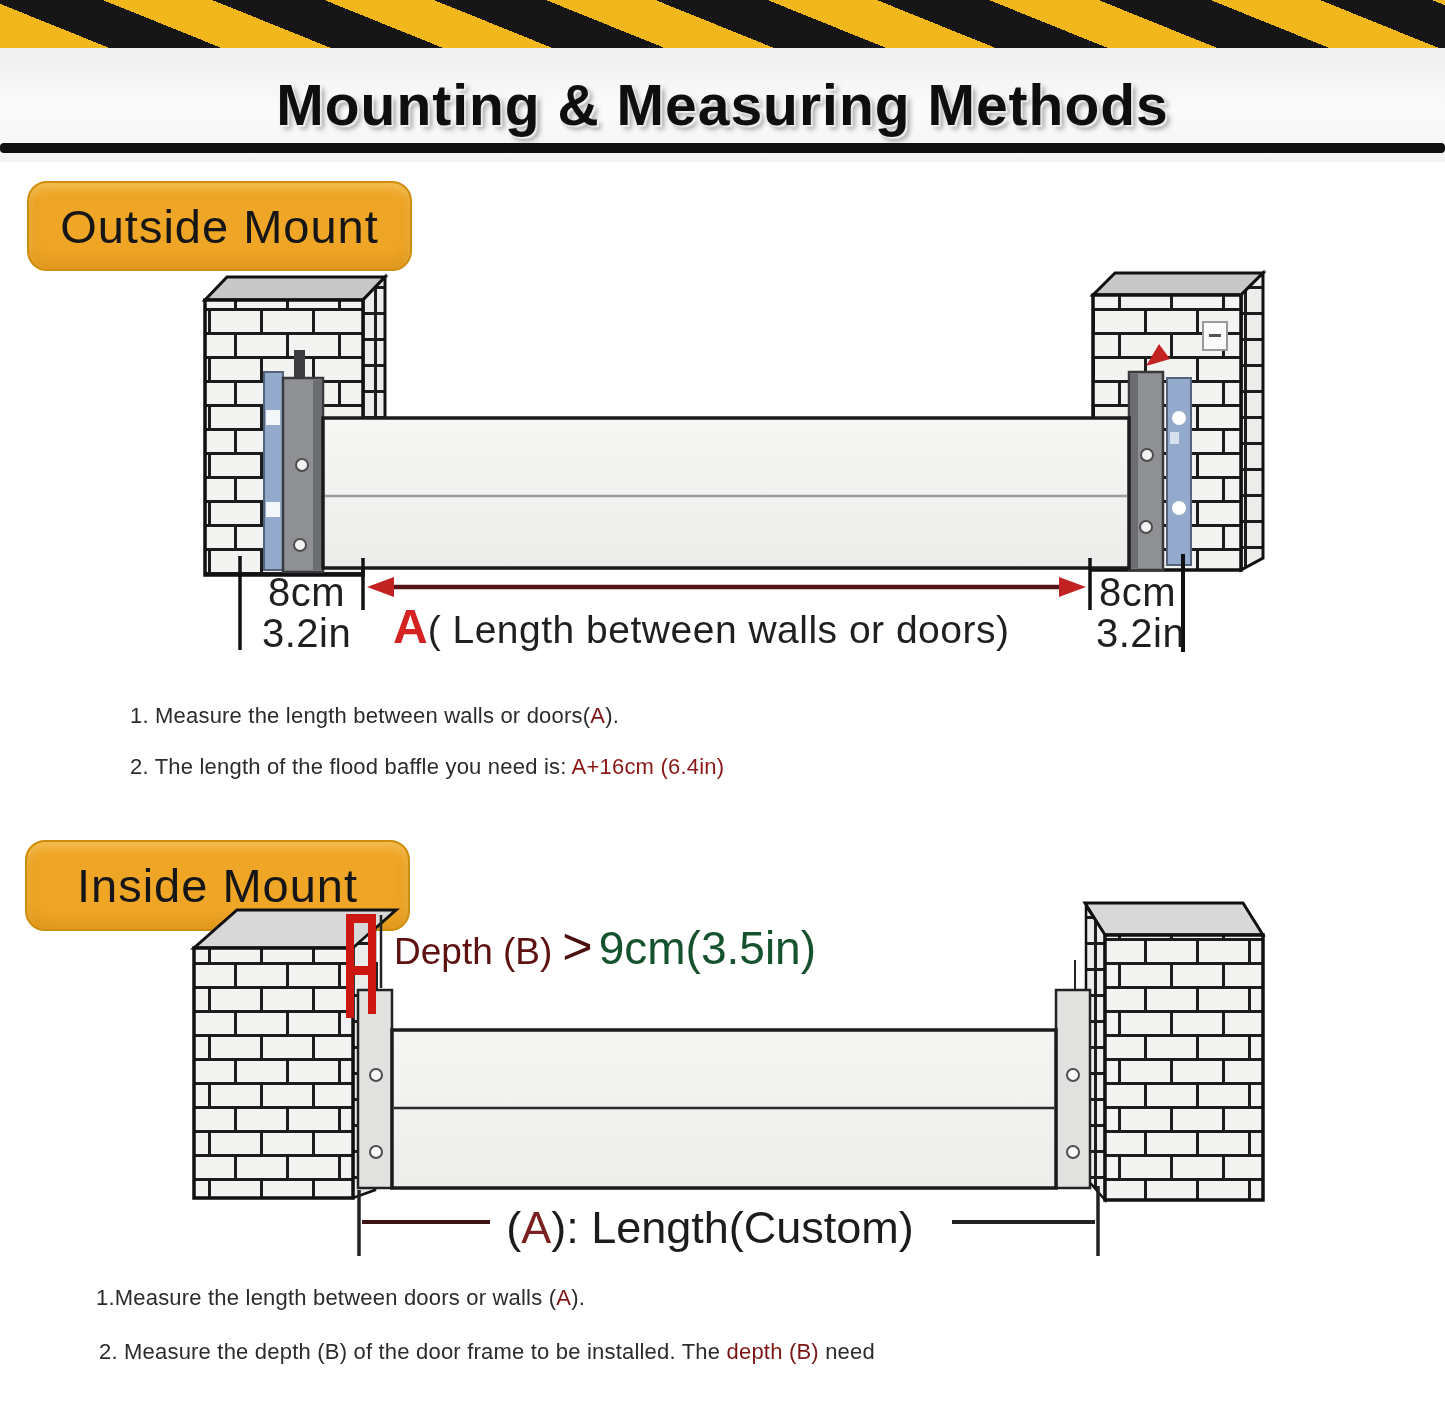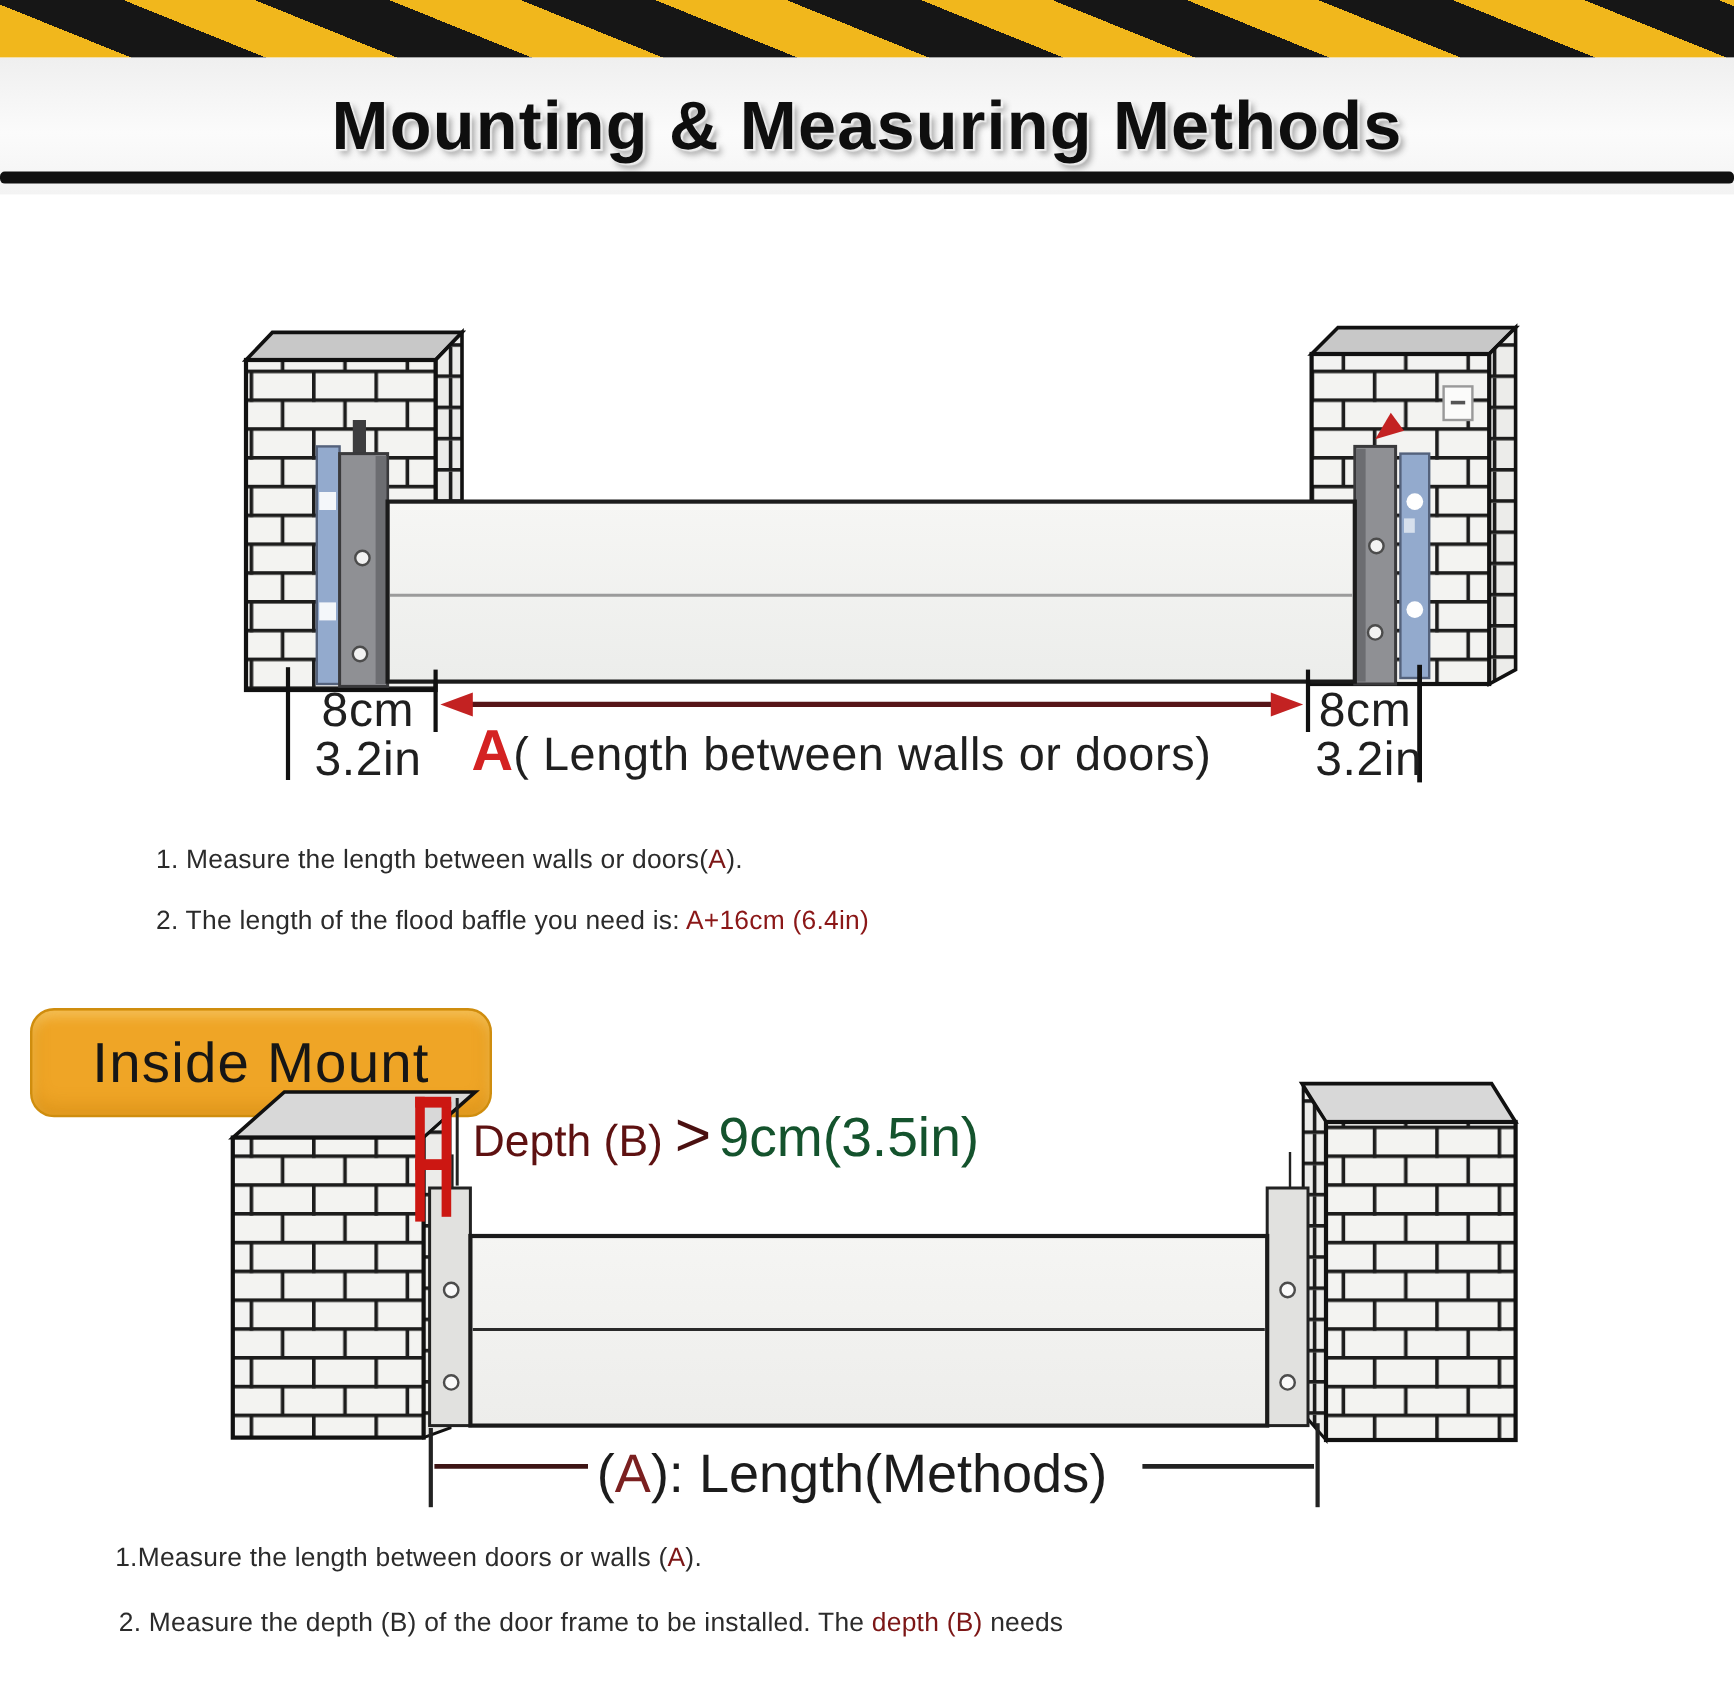"Outside Mount" div.badge { html: none -> <div> <span>Outside Mount</span> </div> }
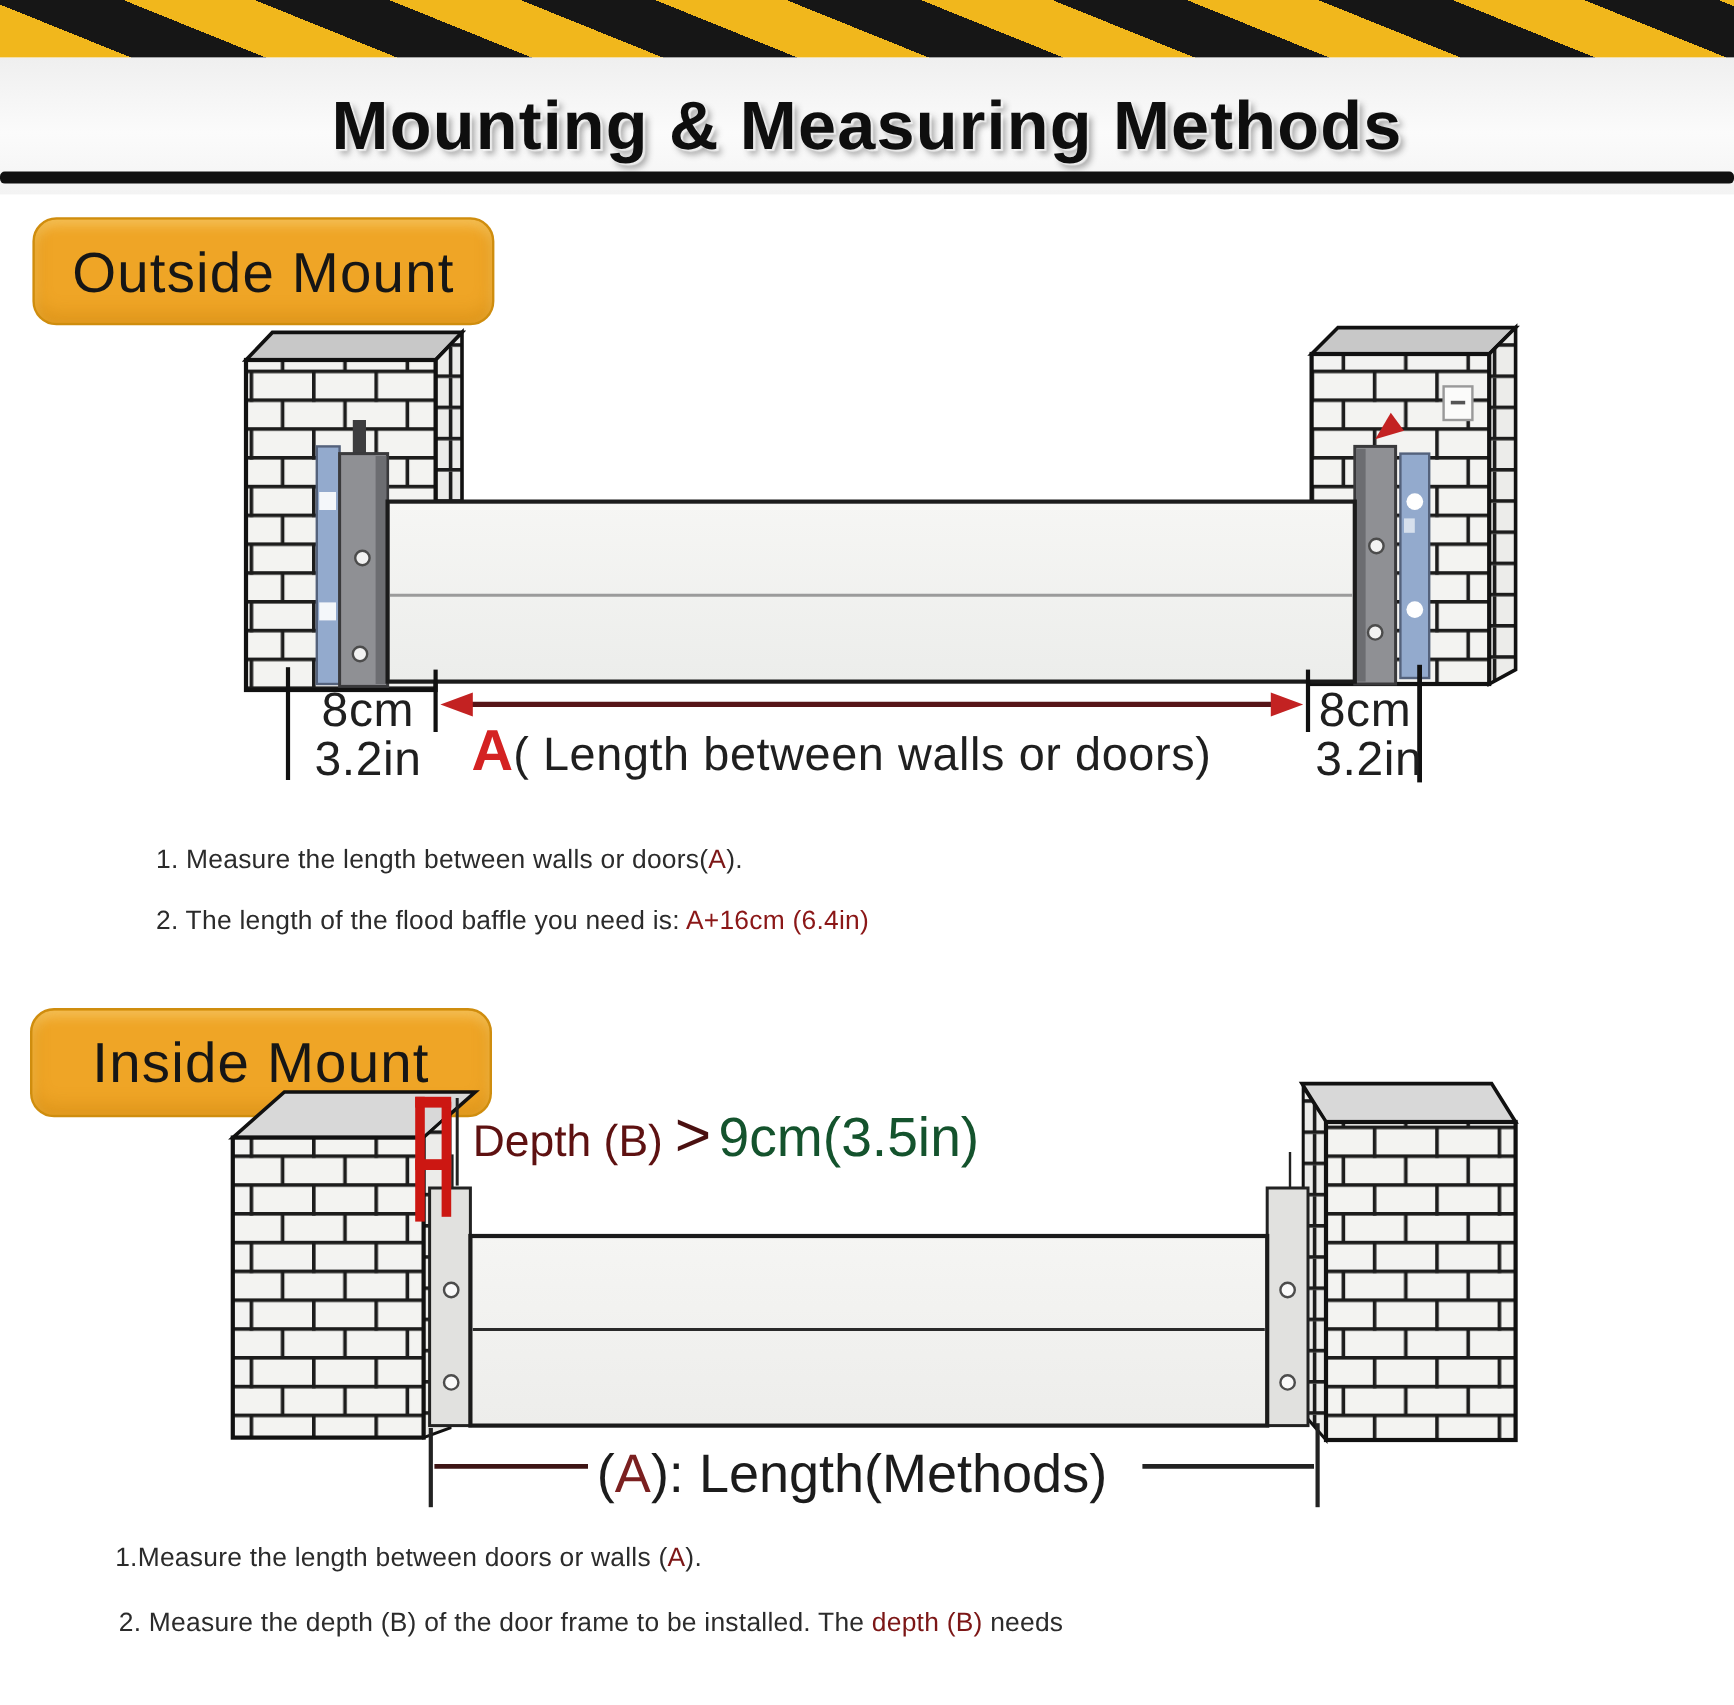"): Length(Methods)" span { text: Methods -> Custom }
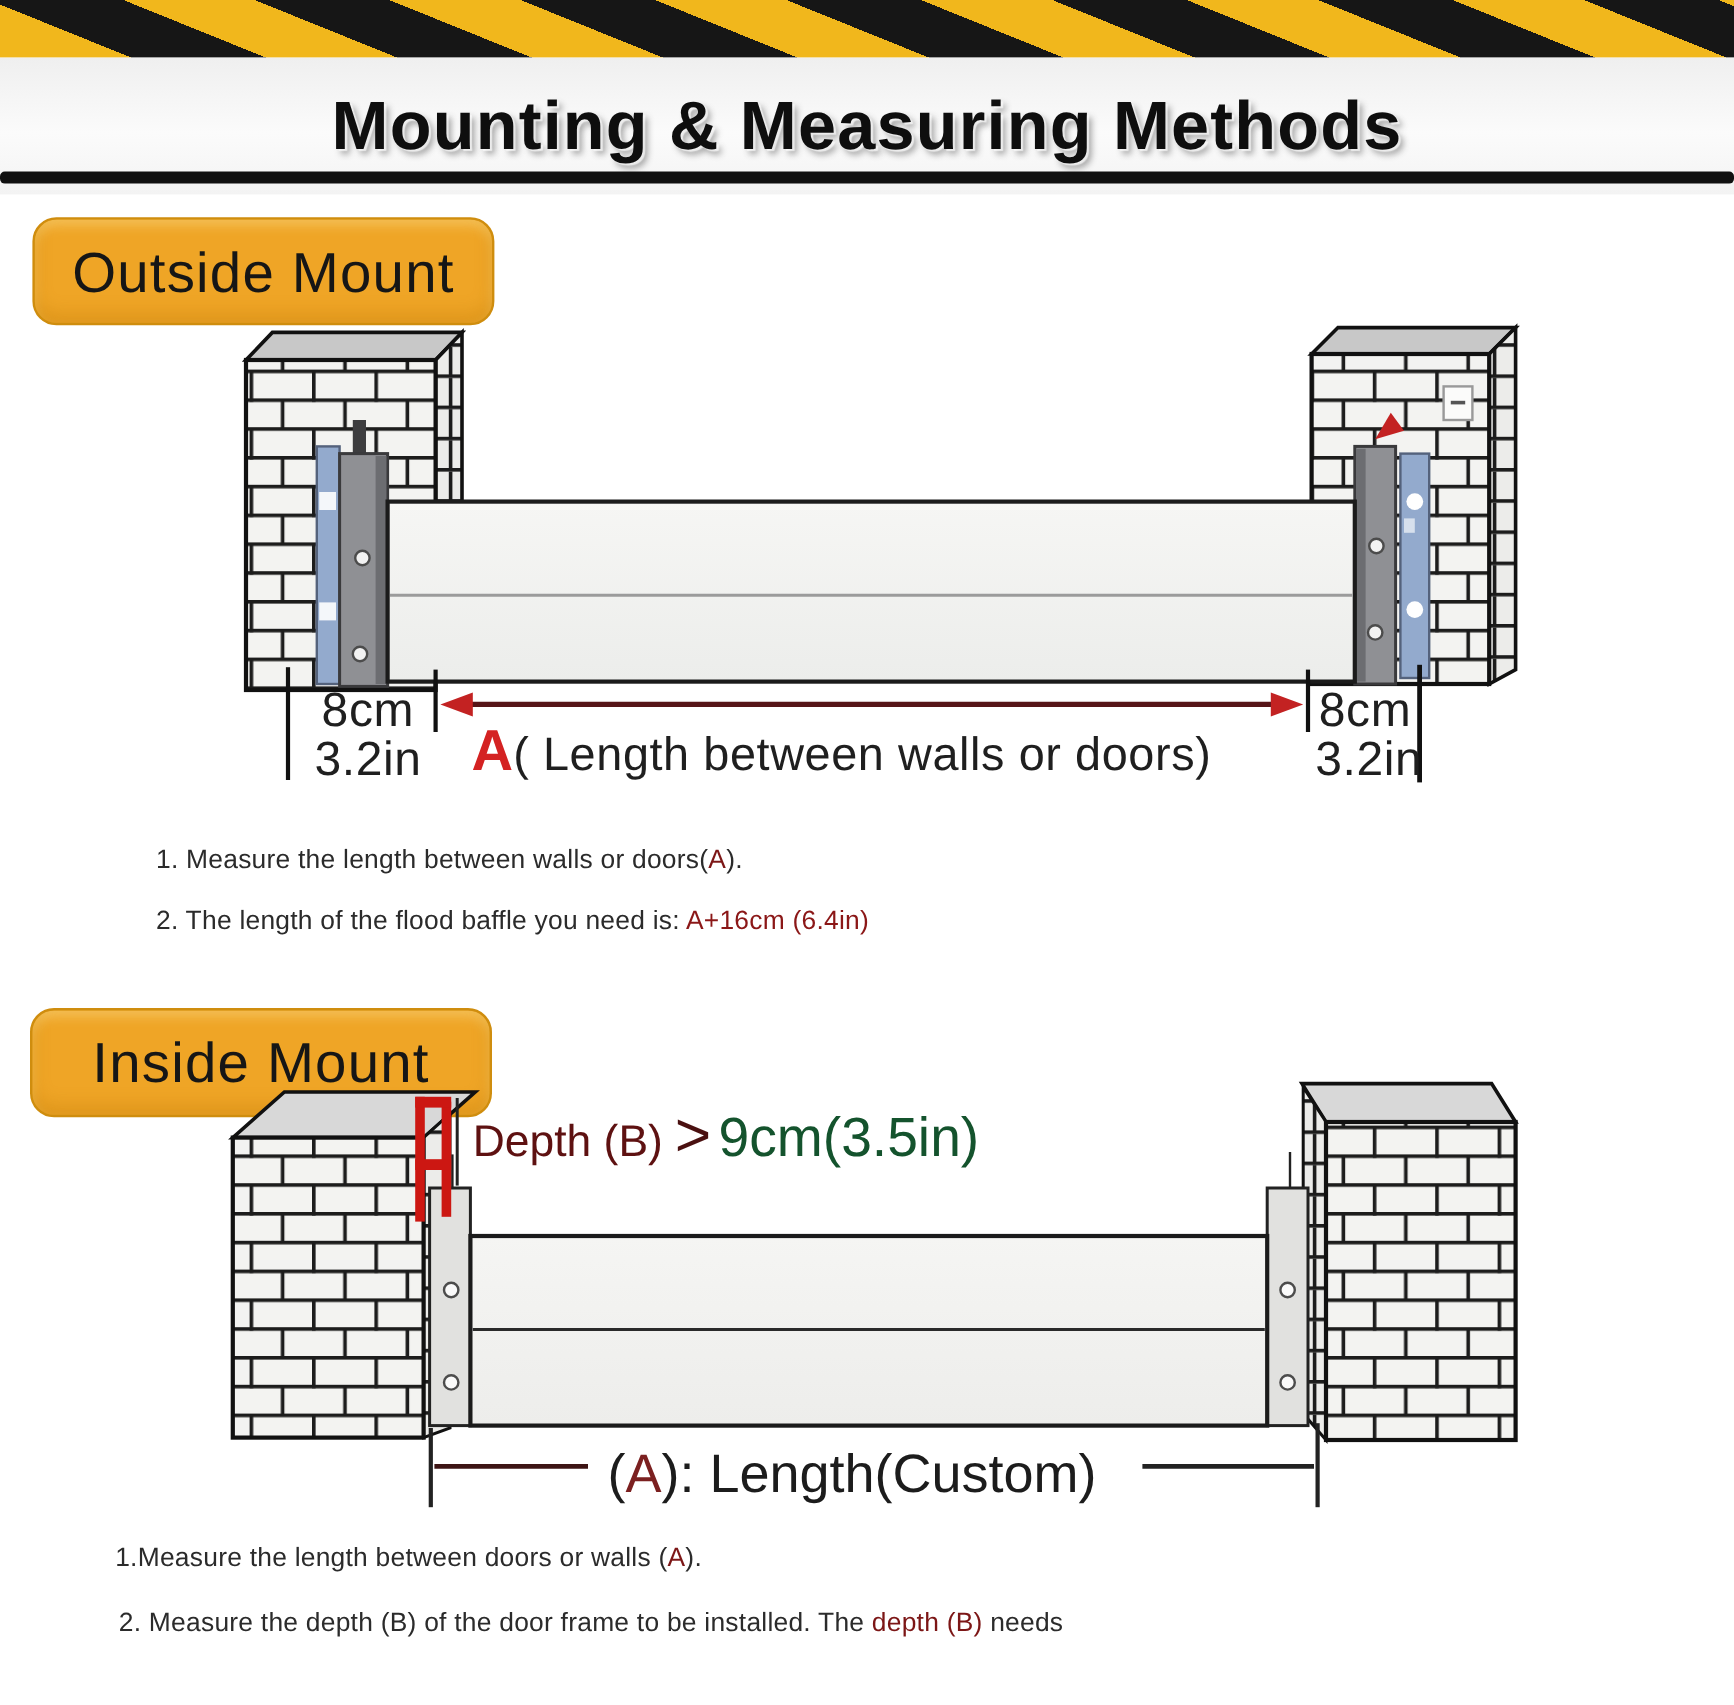"needs" span { text: needs -> need }
